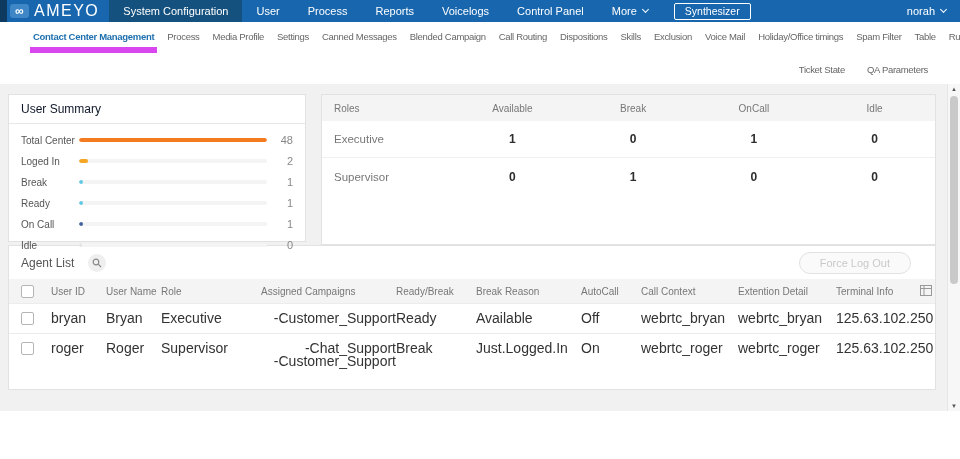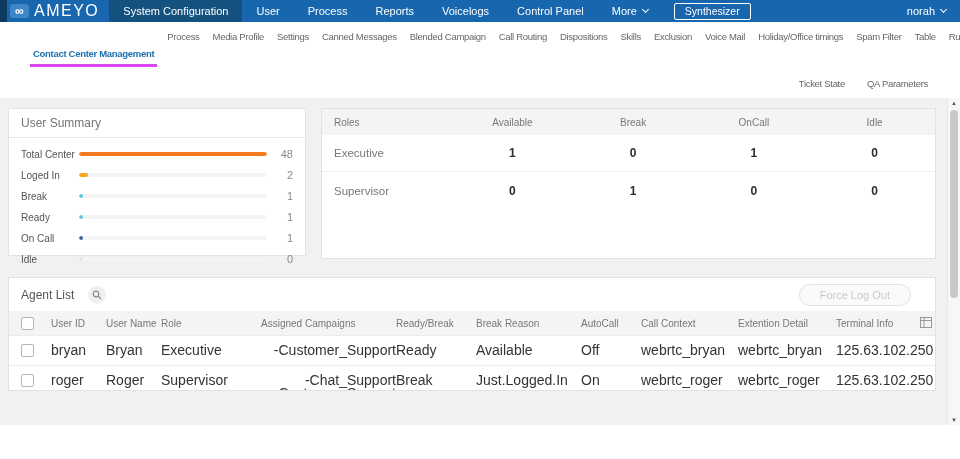"Contact Center Management" .subnav-row1 .sn-item.active { border-bottom: 3px solid #d946ef -> 6px solid #d946ef; margin-top: 17px -> none }
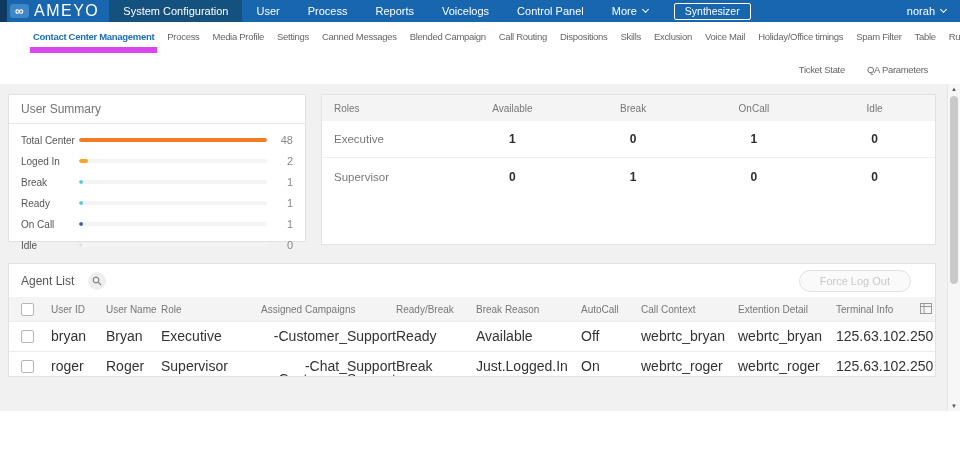"User Summary" .panel-title { color: #737373 -> #0f172a }
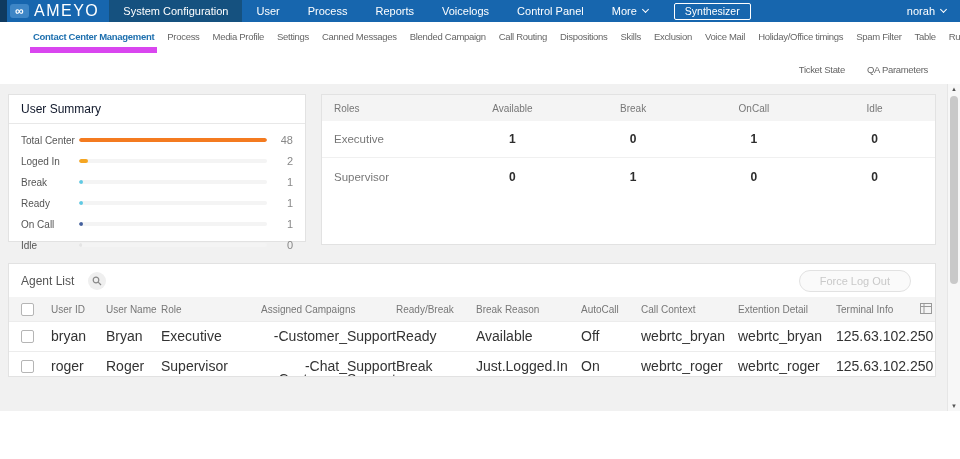"Agent List" .agent-panel { height: 114px -> 145px; margin-top: 18px -> none }
